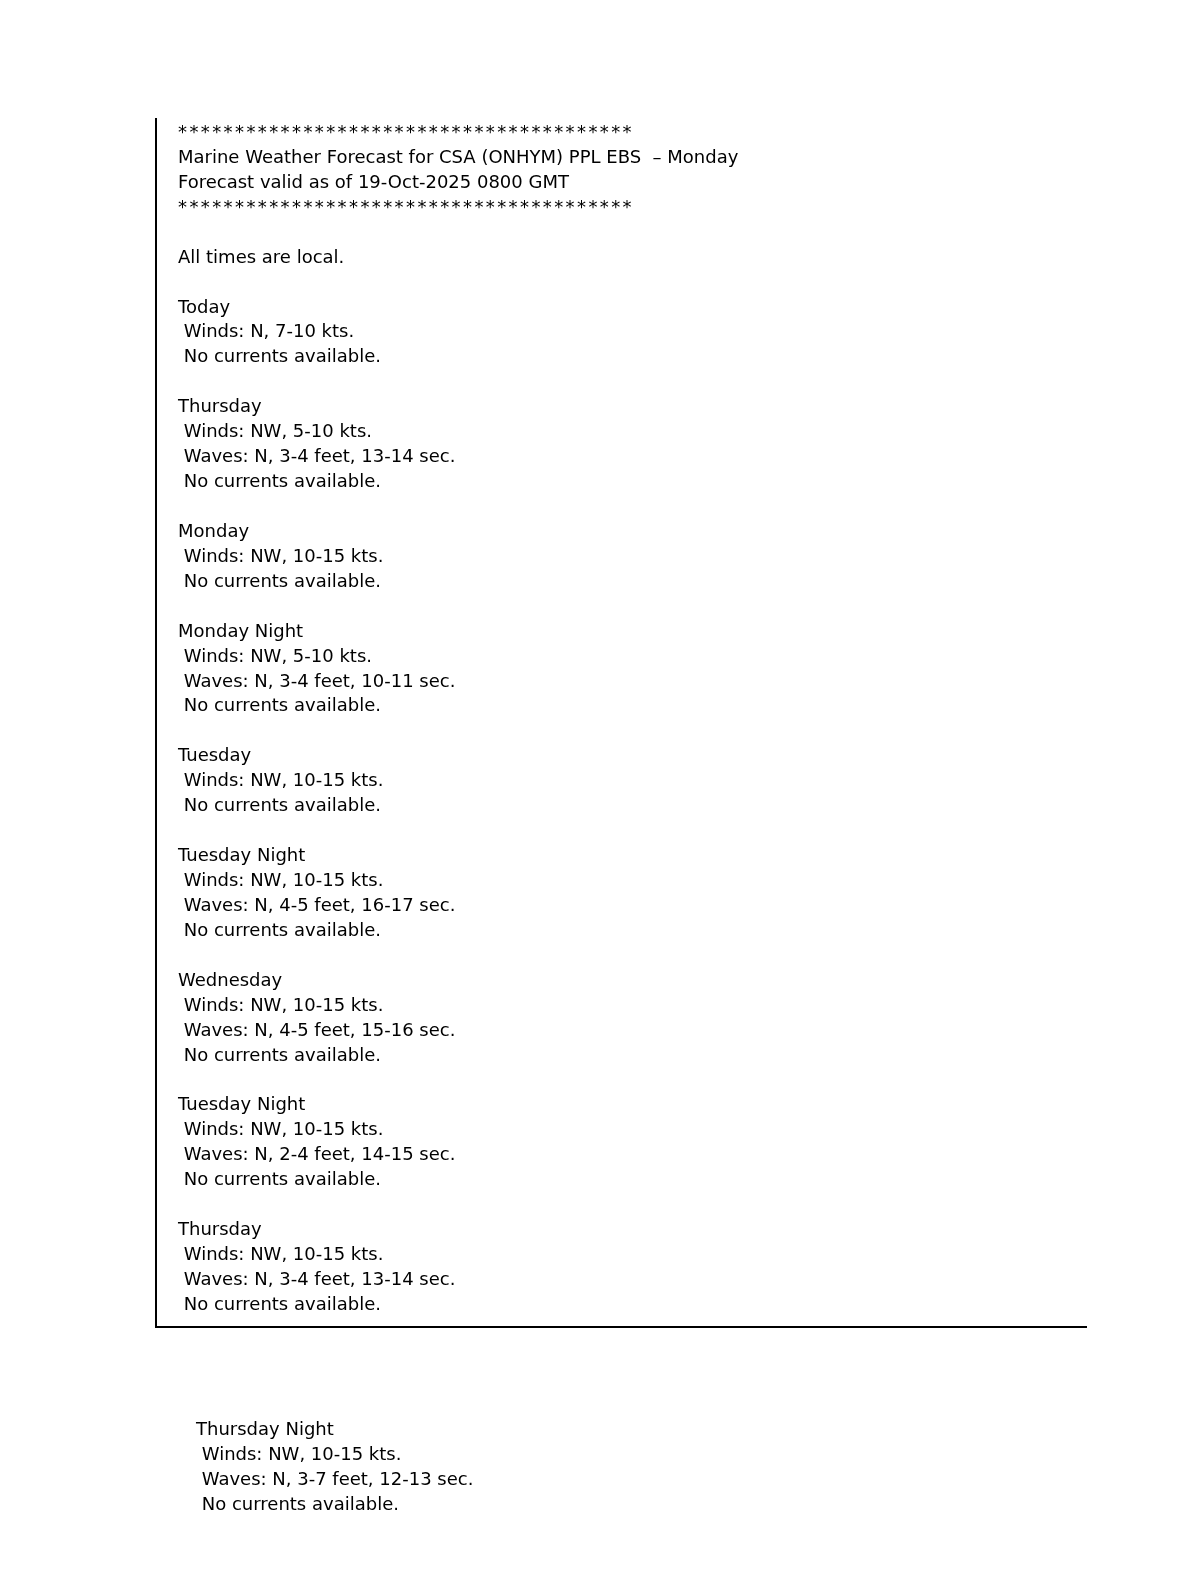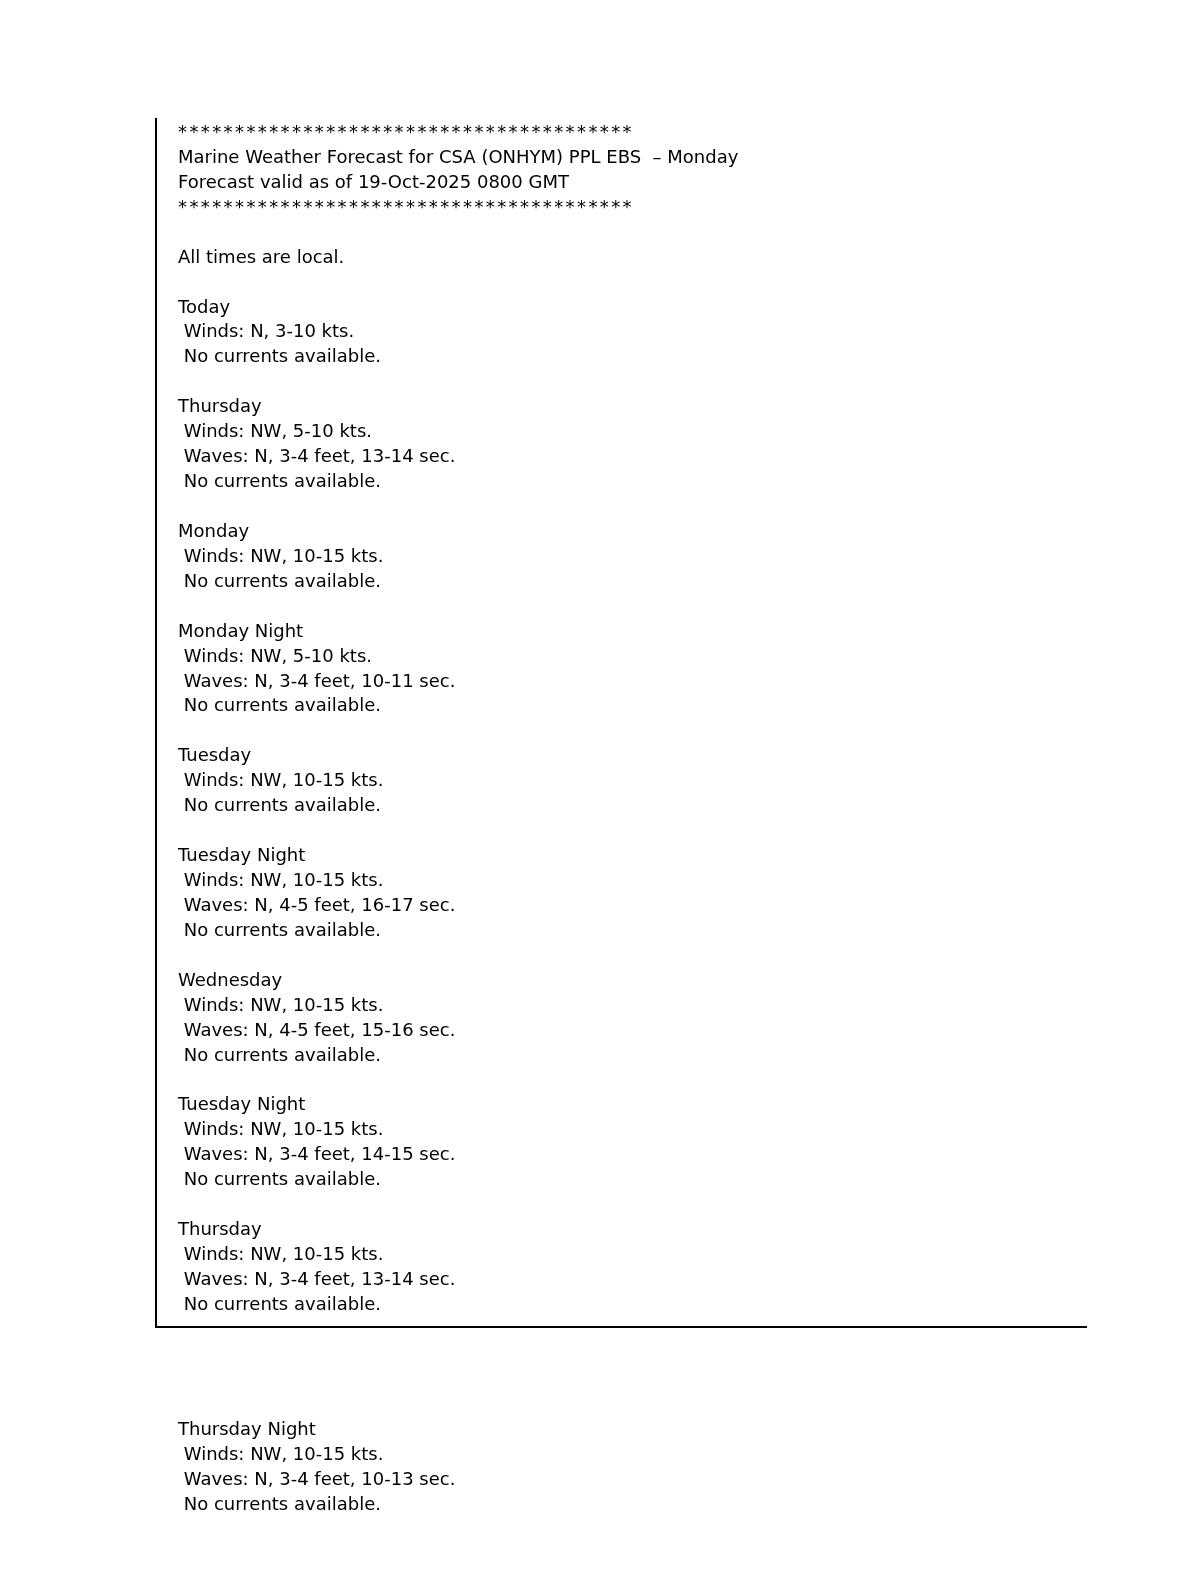"Winds: N, 3-10 kts." div.line { text: 3-10 -> 7-10 }
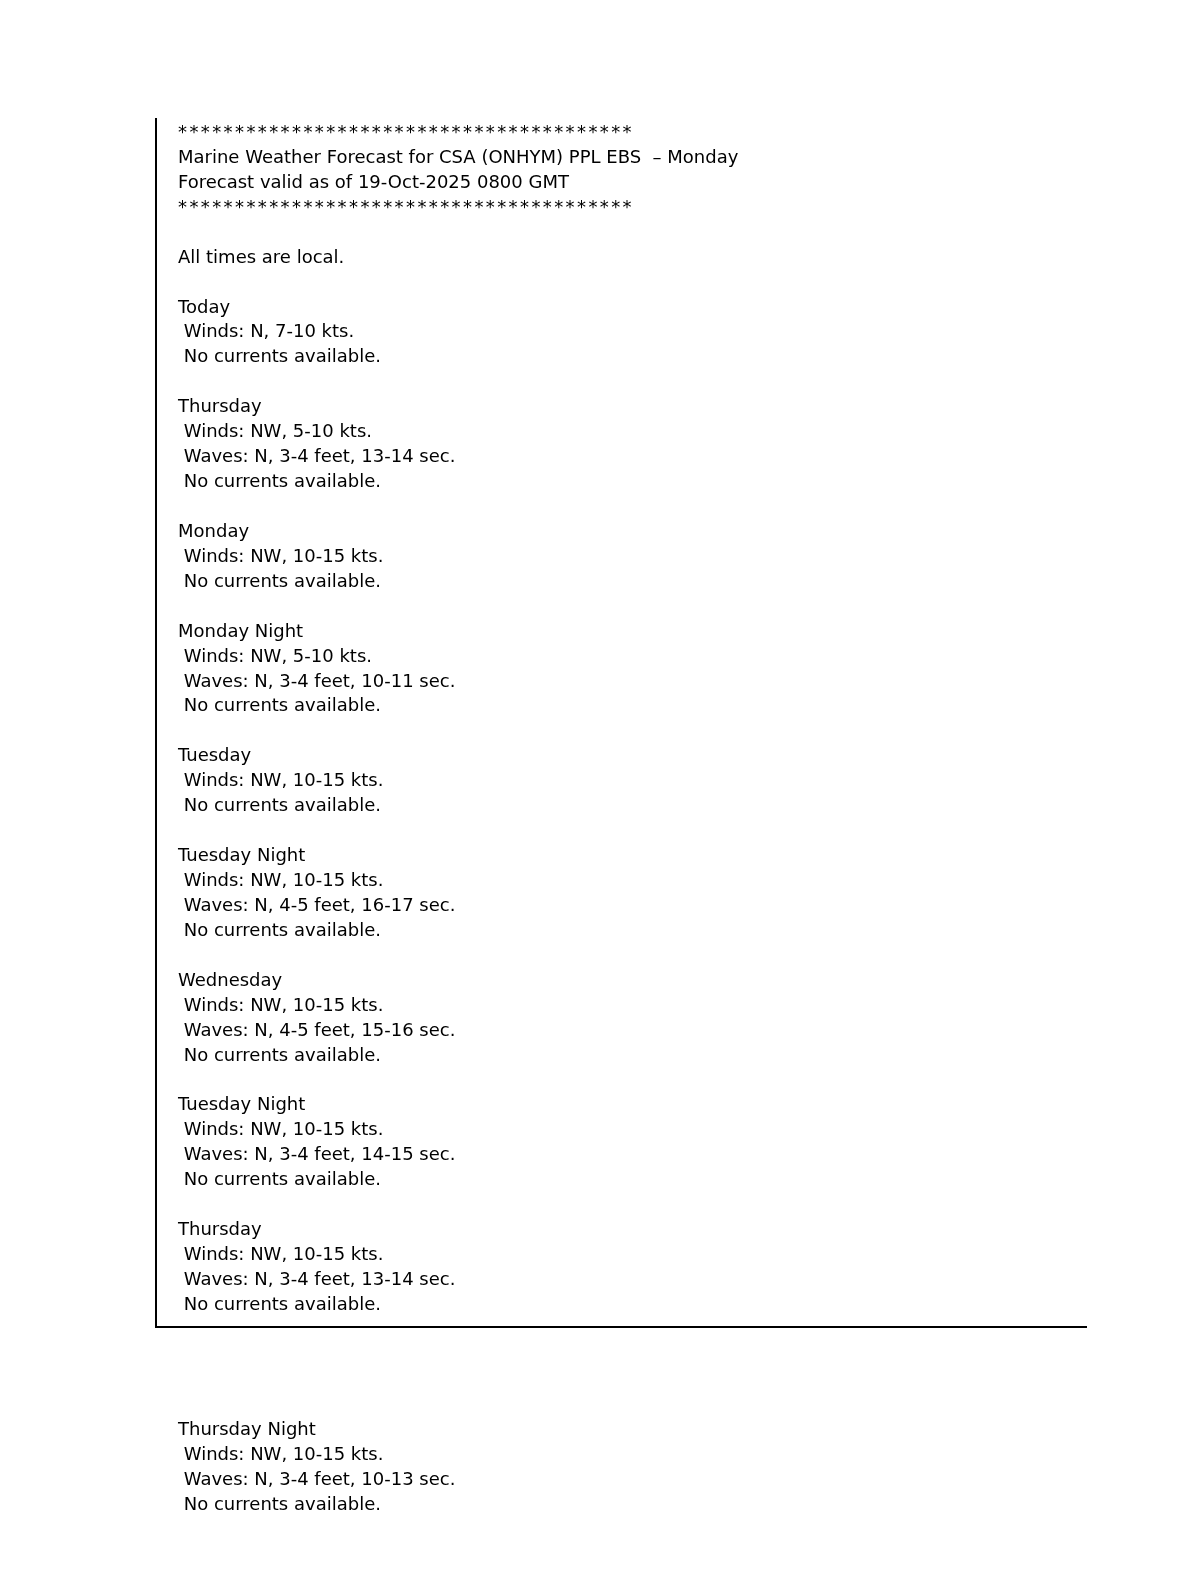"Waves: N, 3-4 feet, 14-15" div.line { text: 3-4 -> 2-4 }
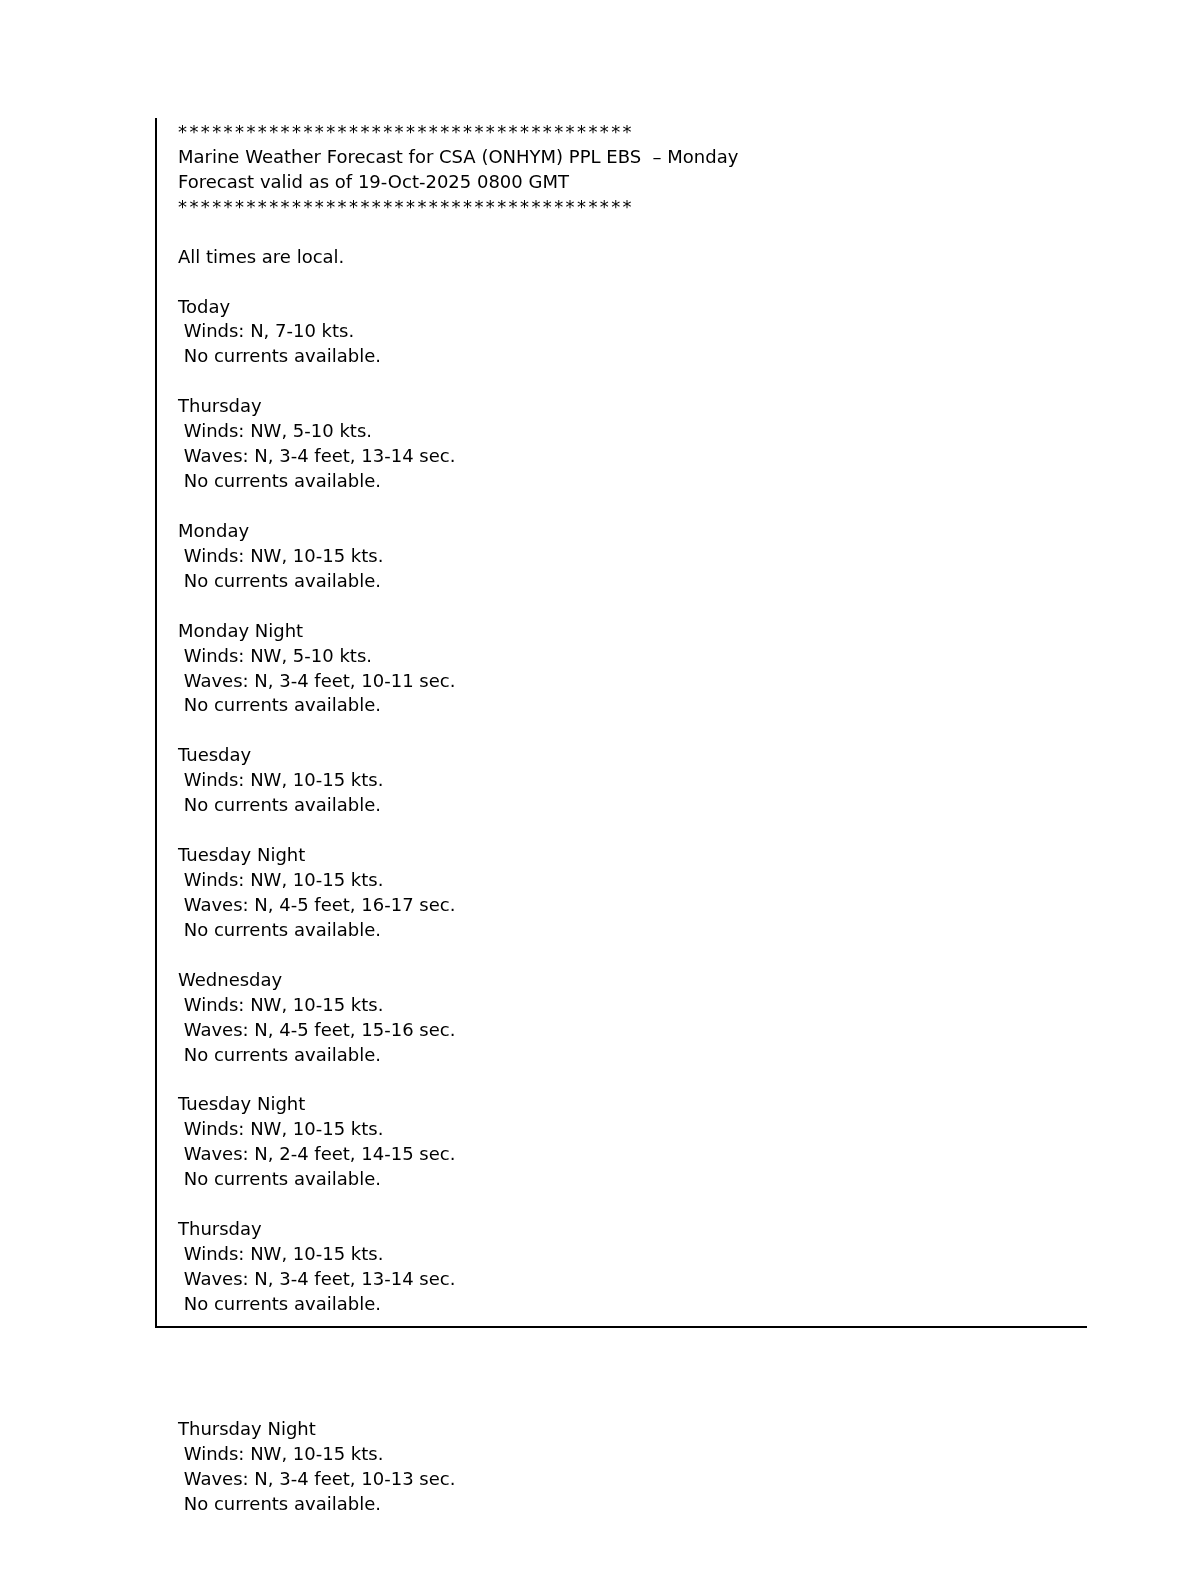"Thursday Night" .after-box { left: 155px -> 173px }
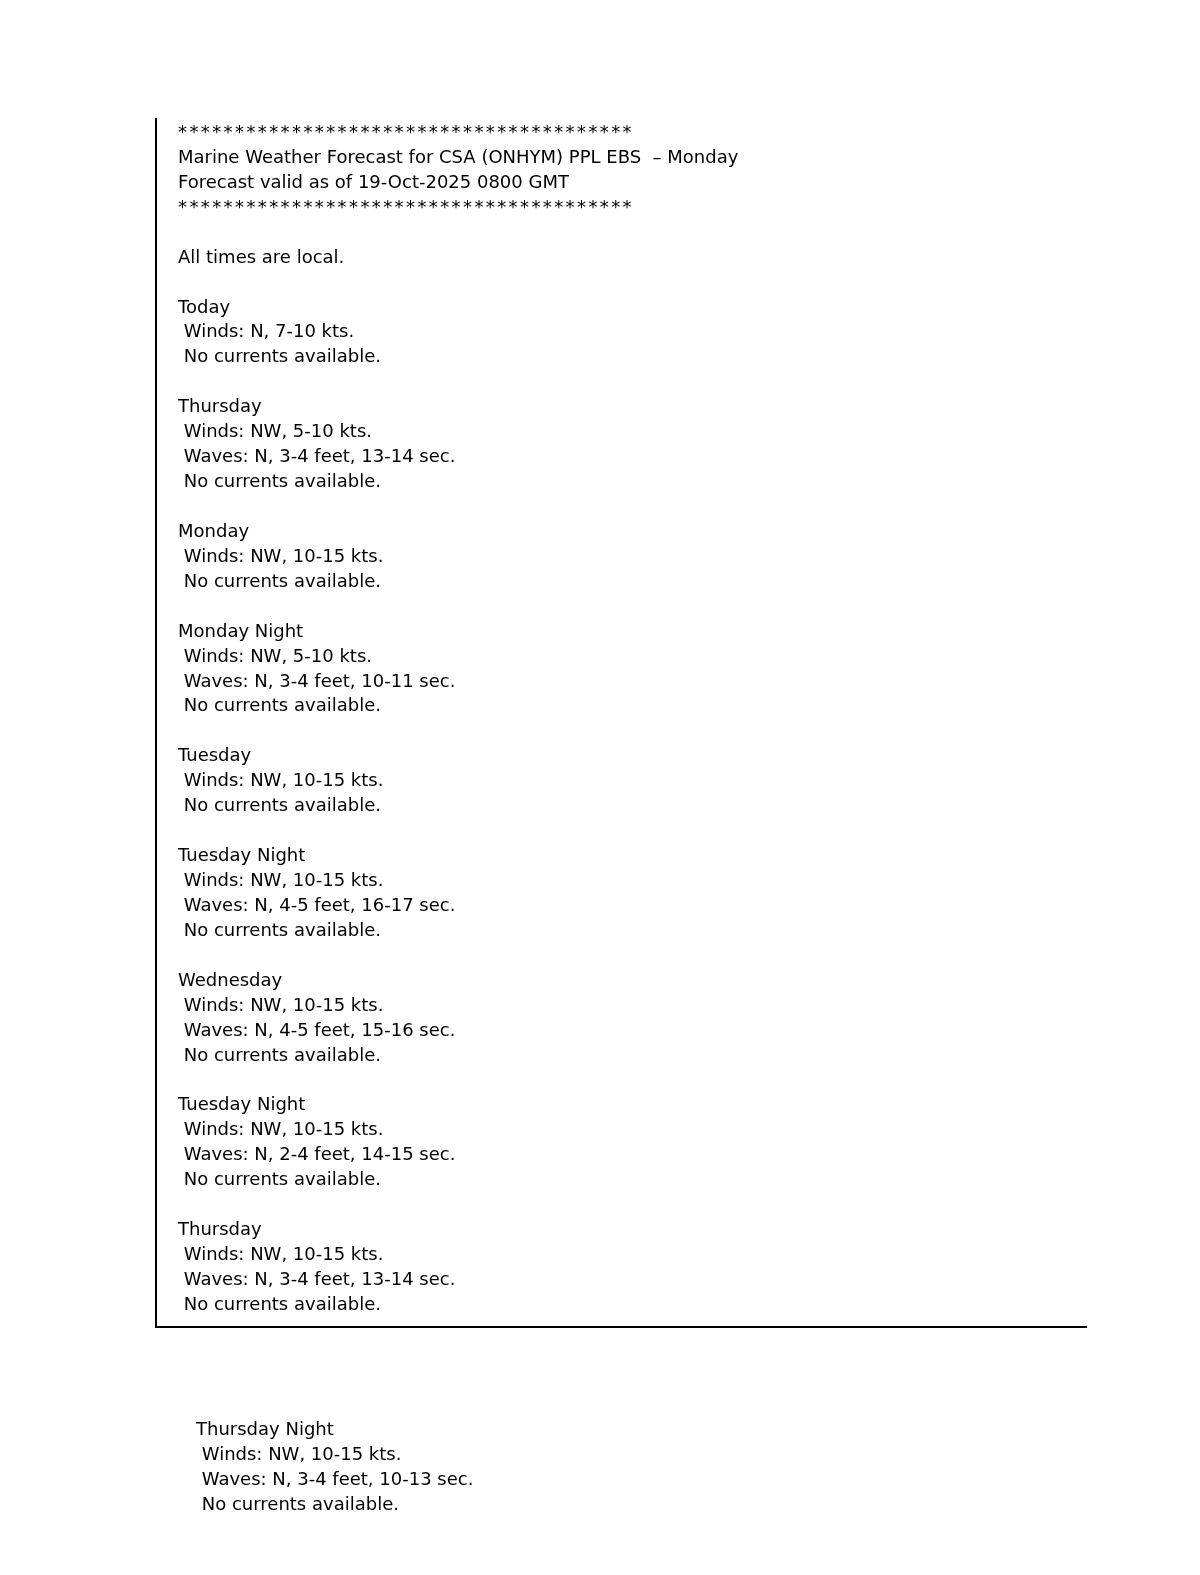"Waves: N, 3-4 feet, 10-13" div.line { text: 3-4 feet, 10-13 -> 3-7 feet, 12-13 }
